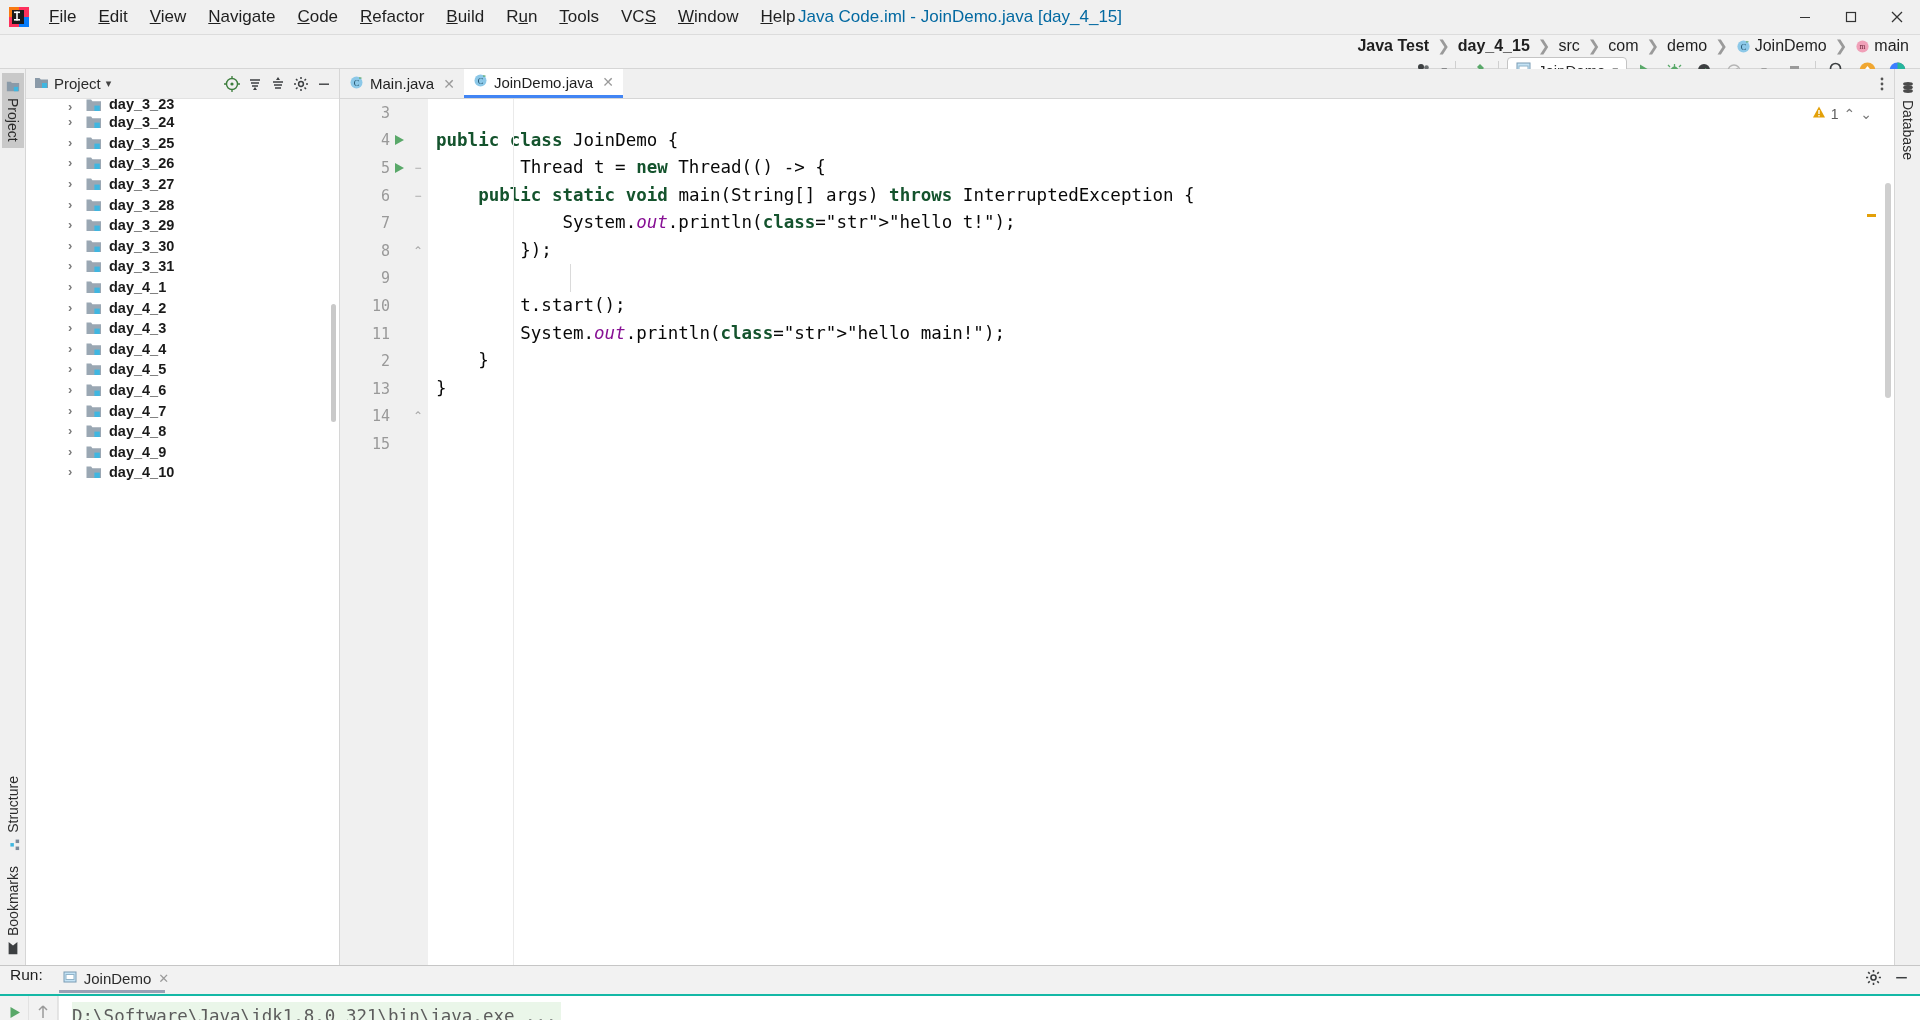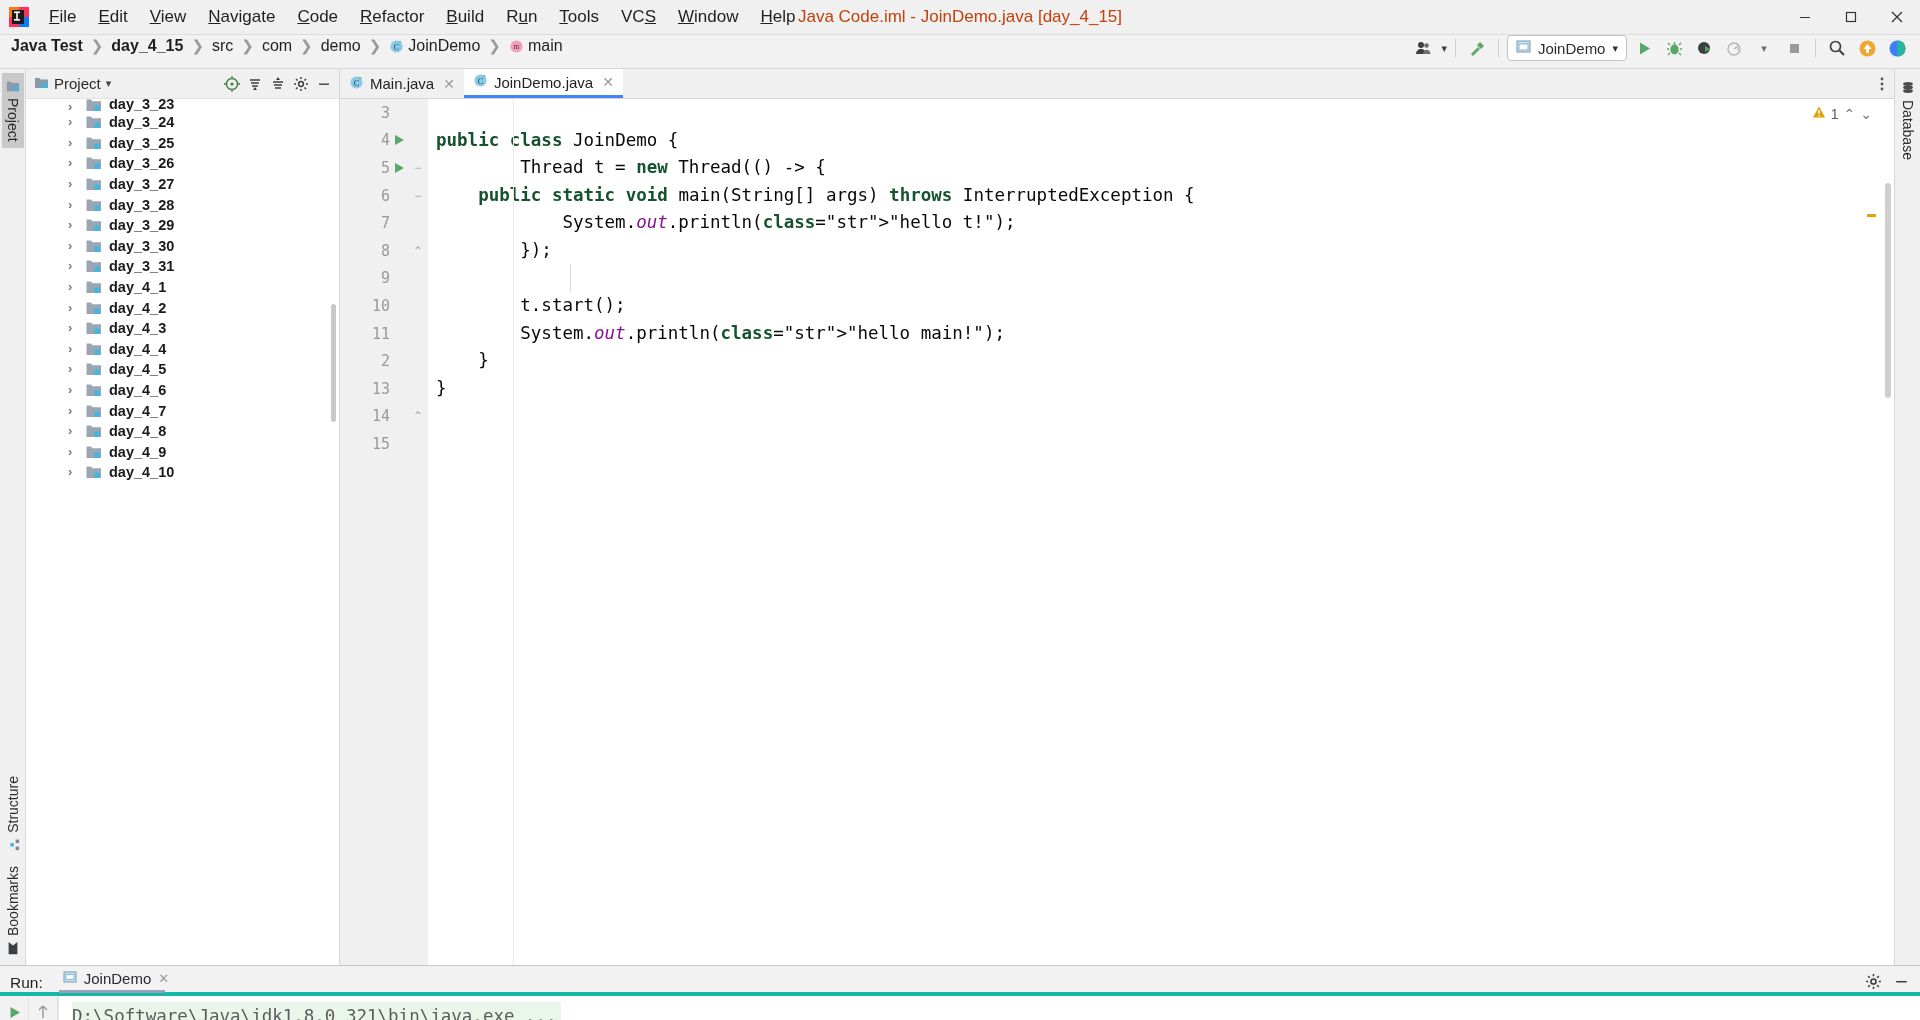"Java Code.iml - JoinDemo.java [day_4_15]" #window-title { color: #c2410c -> #0369a1 }
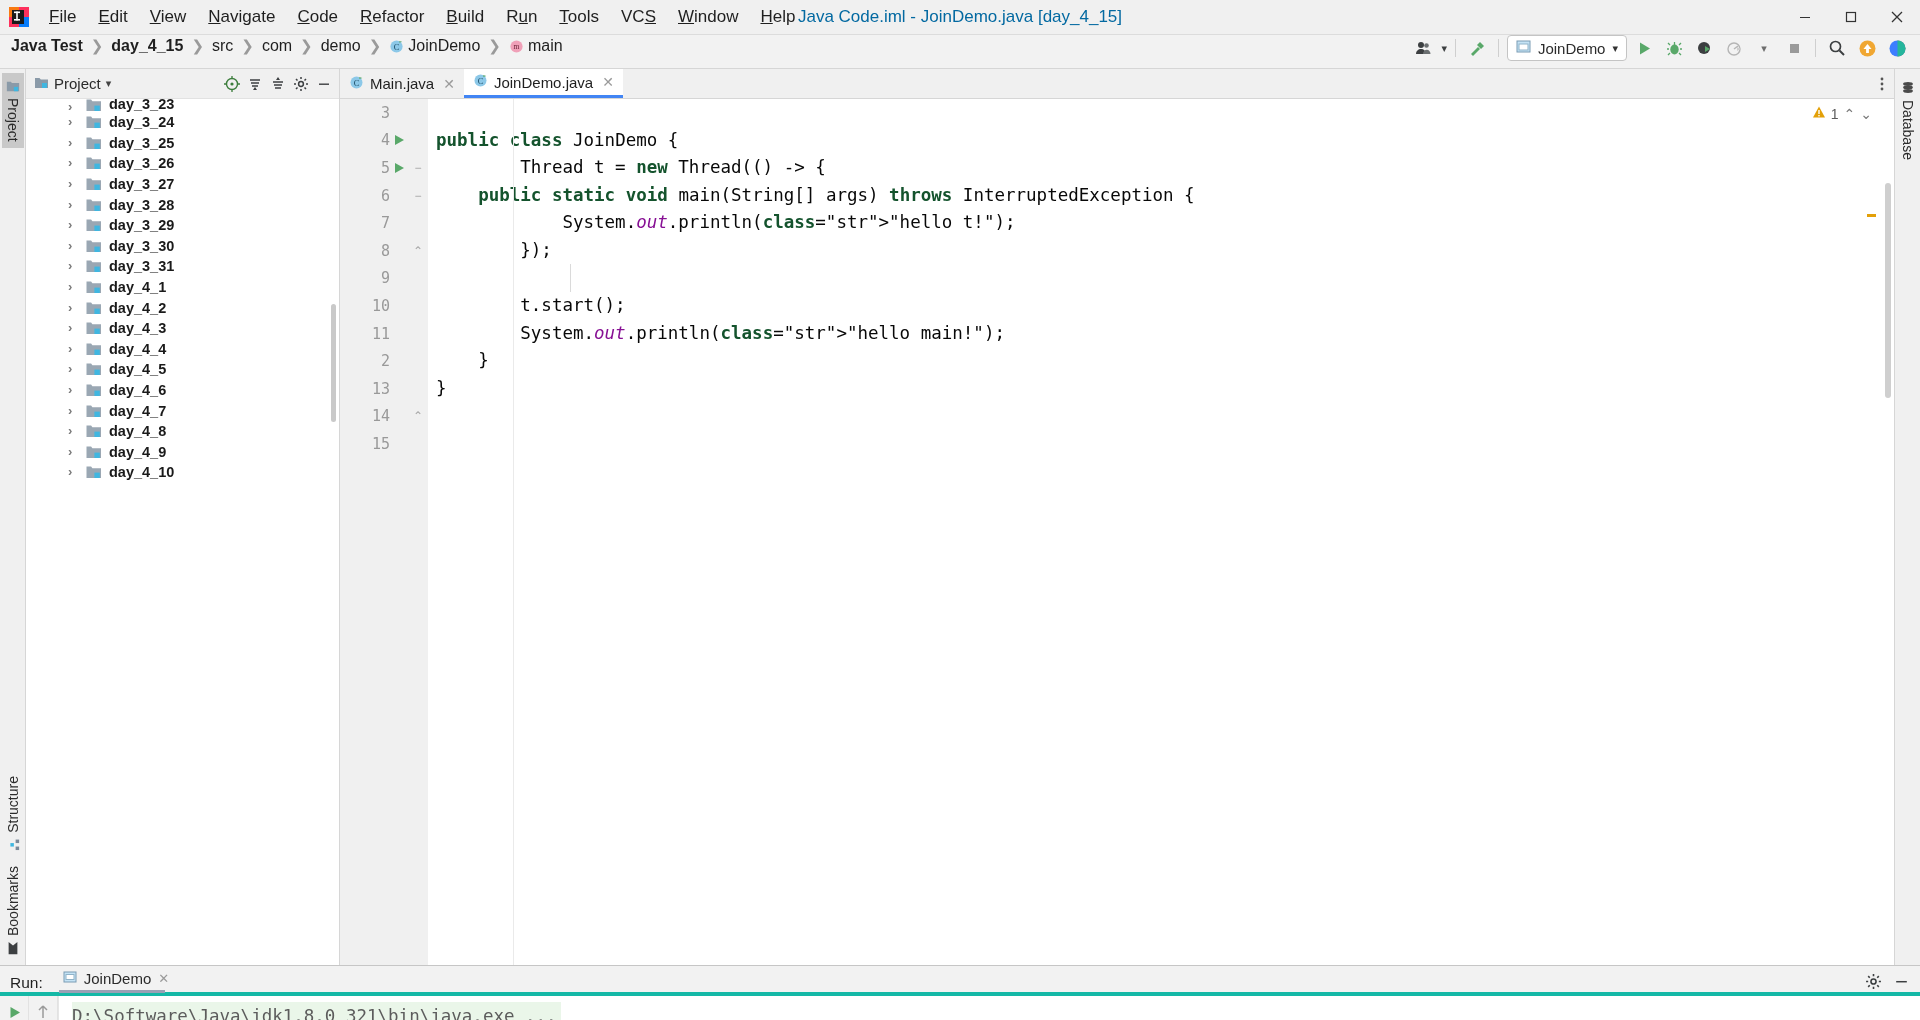"Java Test" #navbar { align-items: flex-start -> flex-end; flex-direction: none -> column }
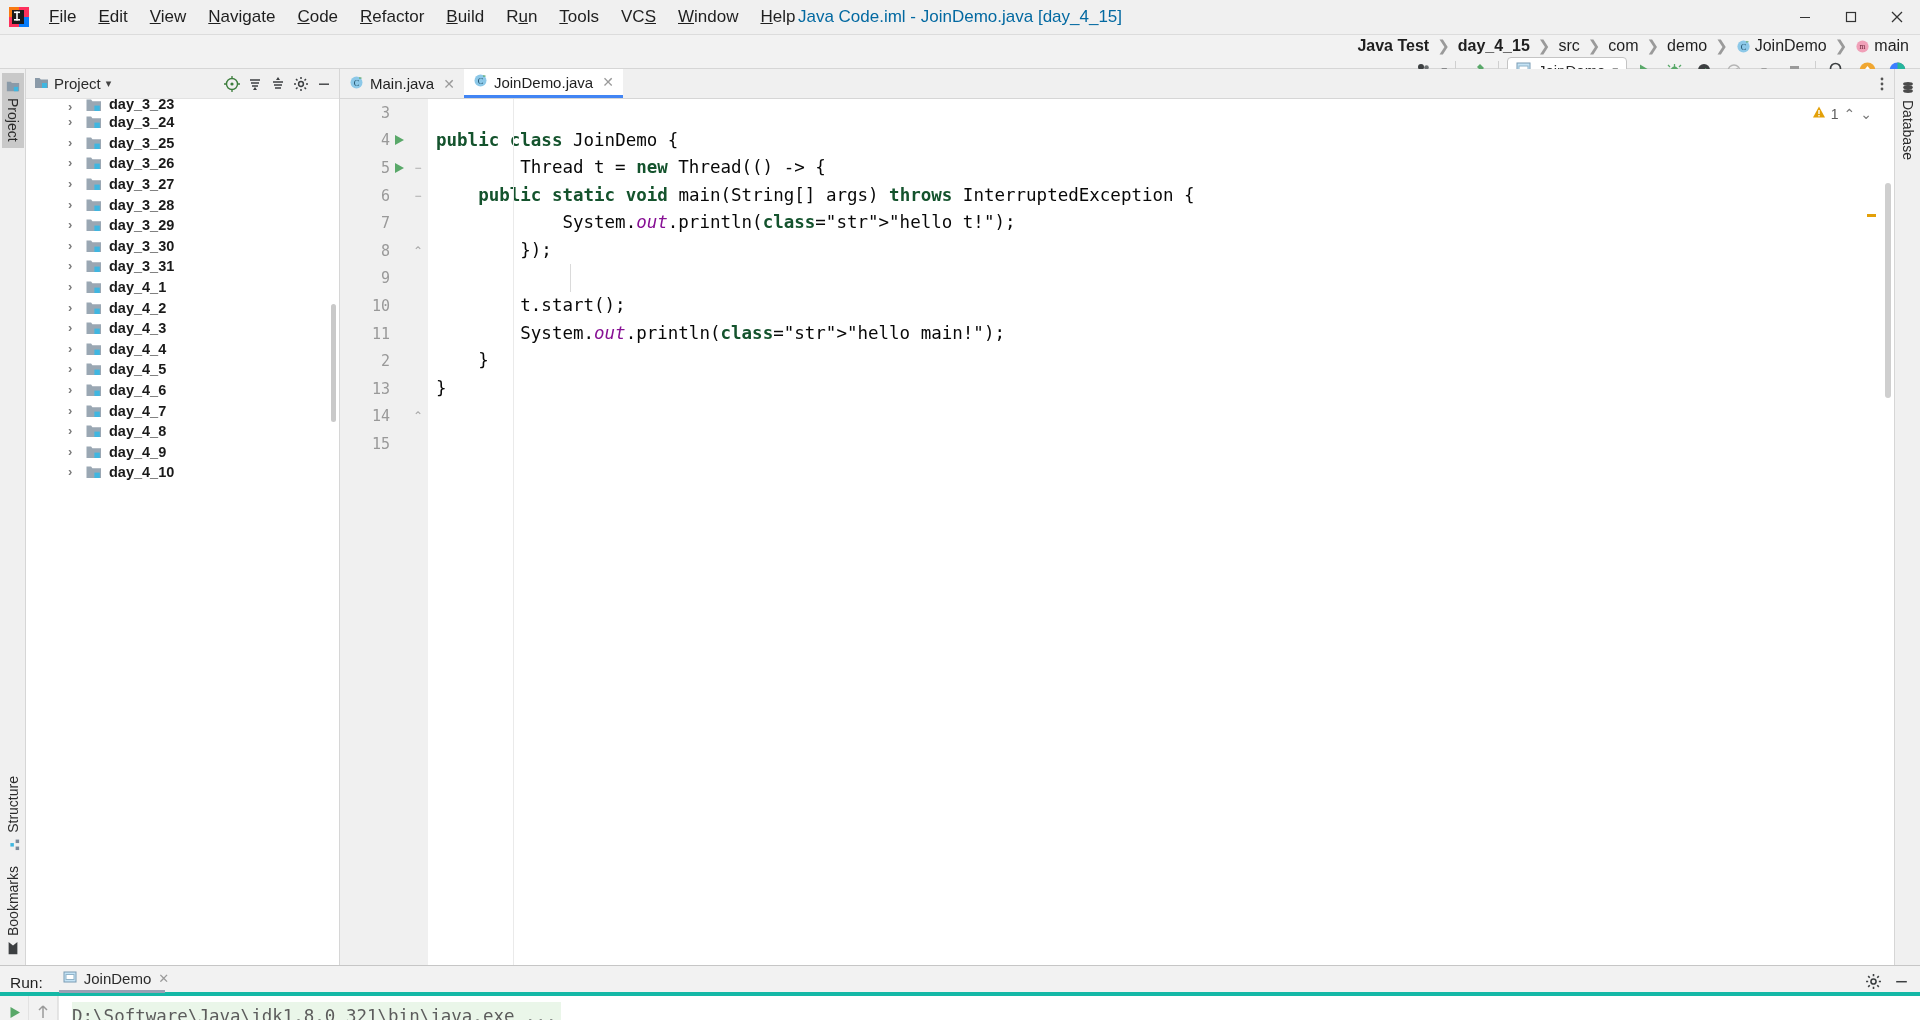"Run:" #run-head { align-items: flex-end -> flex-start; border-bottom: 4px solid #14b8a6 -> 2px solid #14b8a6 }
